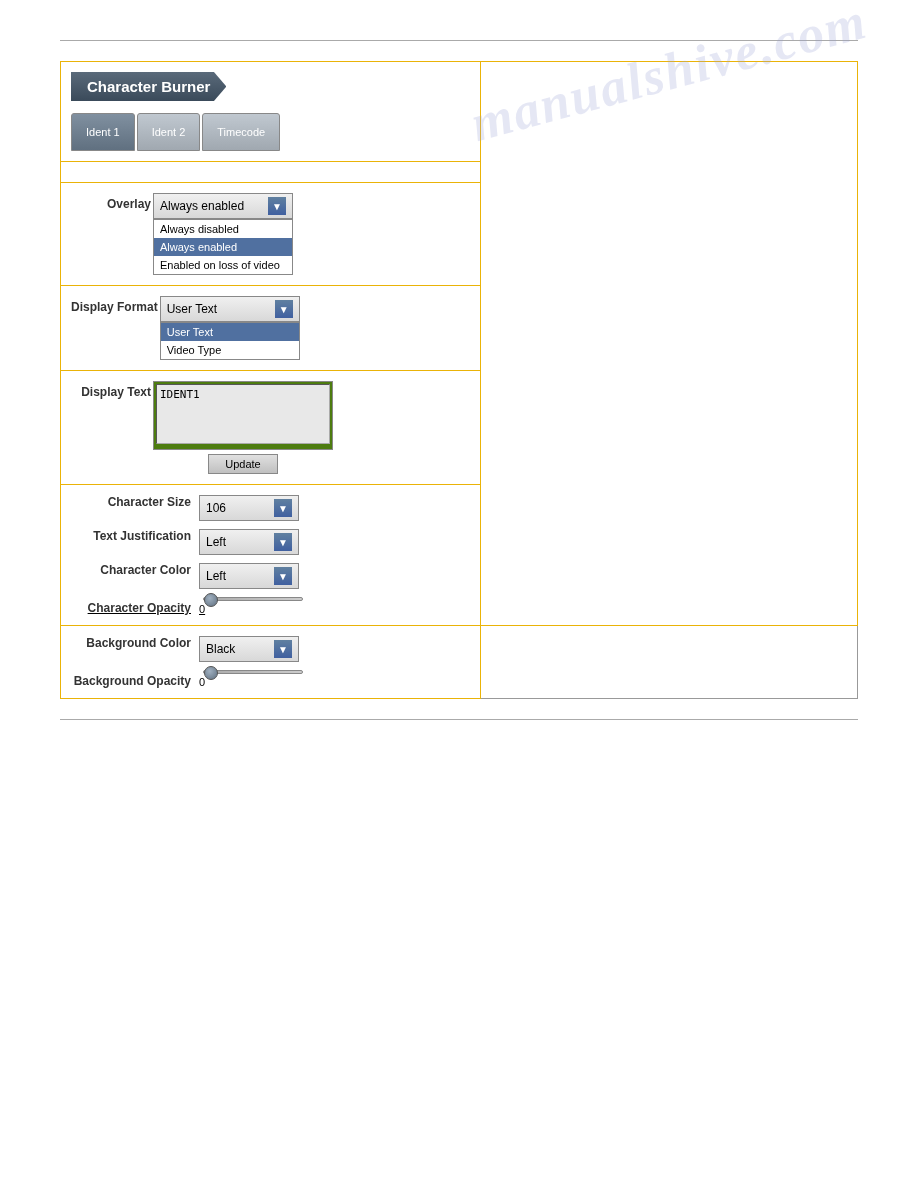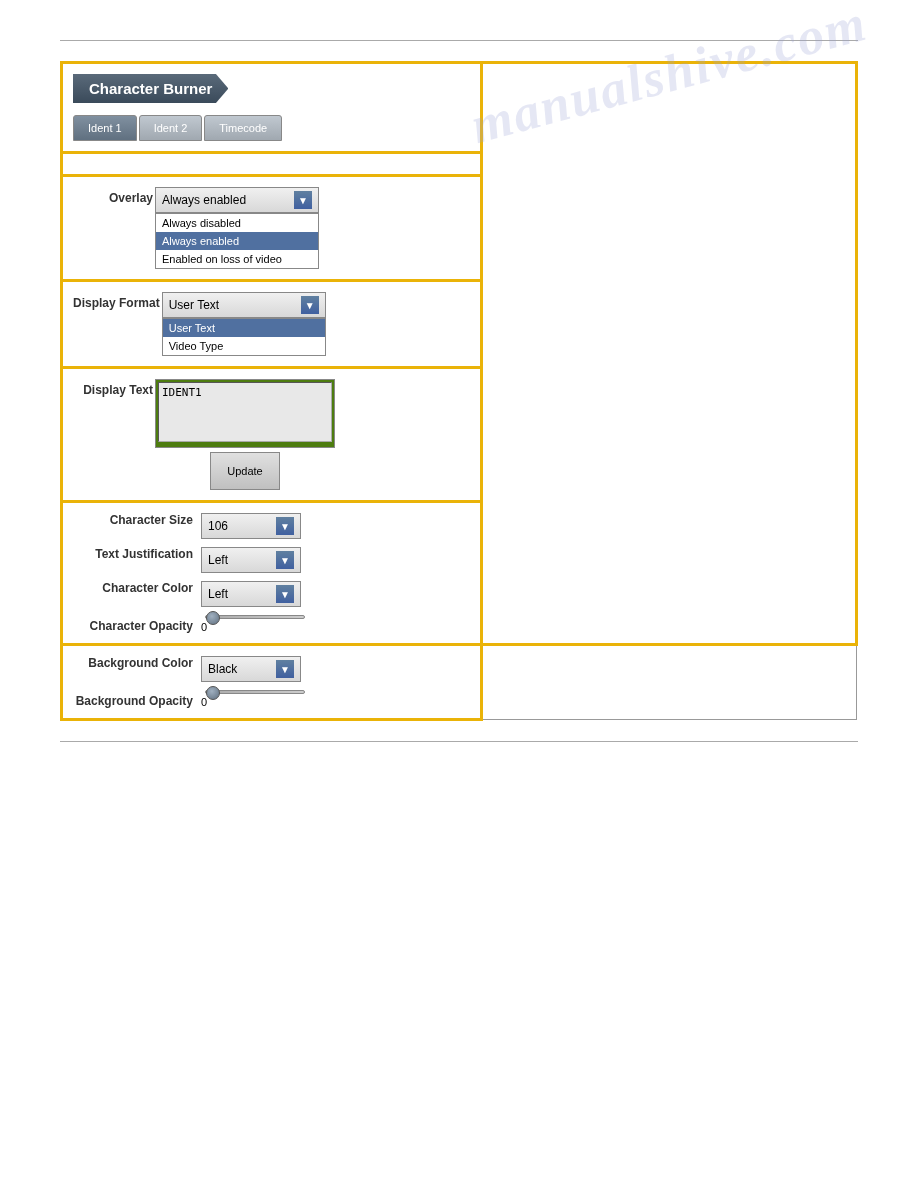"Character Burner" .outer-table td { border: 3px solid #eab308 -> 1px solid #eab308 }
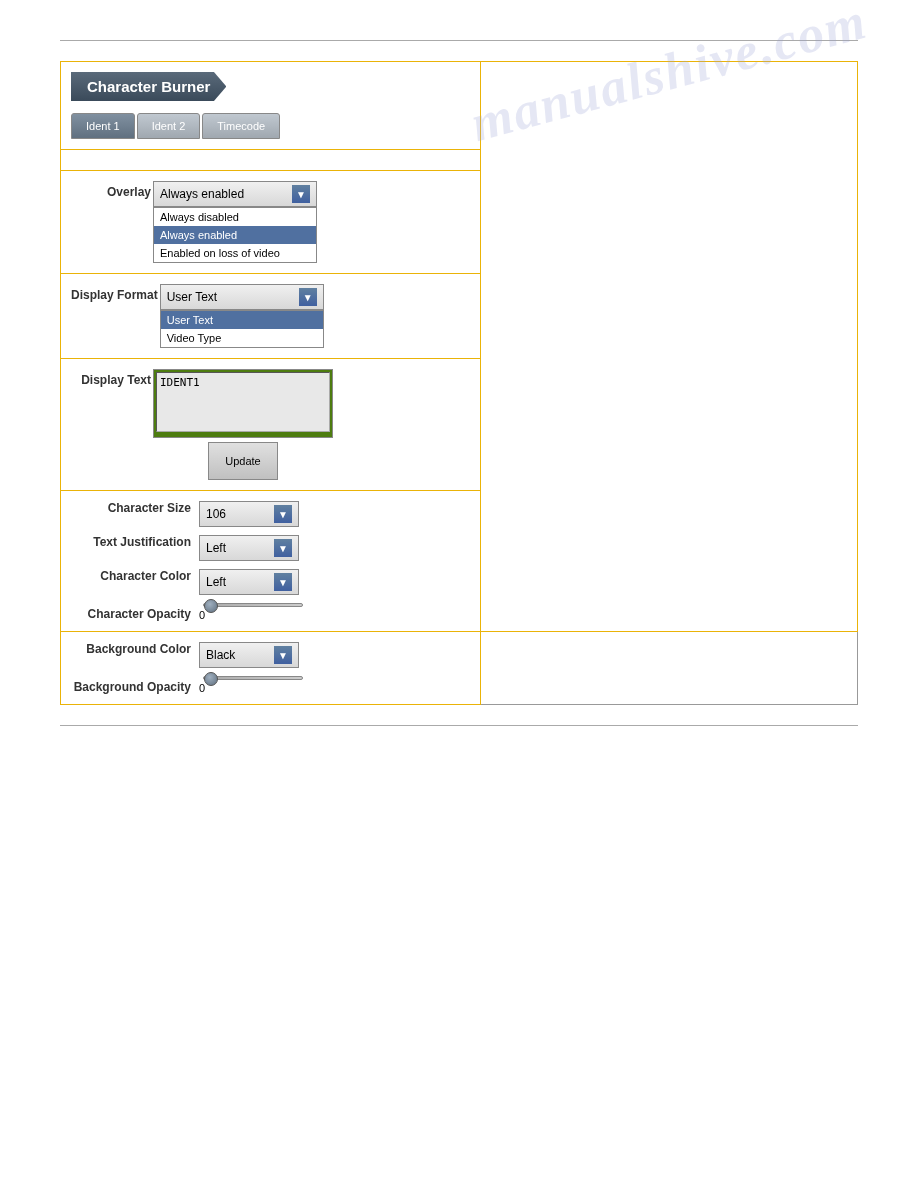"Ident 1" .tab { padding: 6px 14px -> 12px 14px }
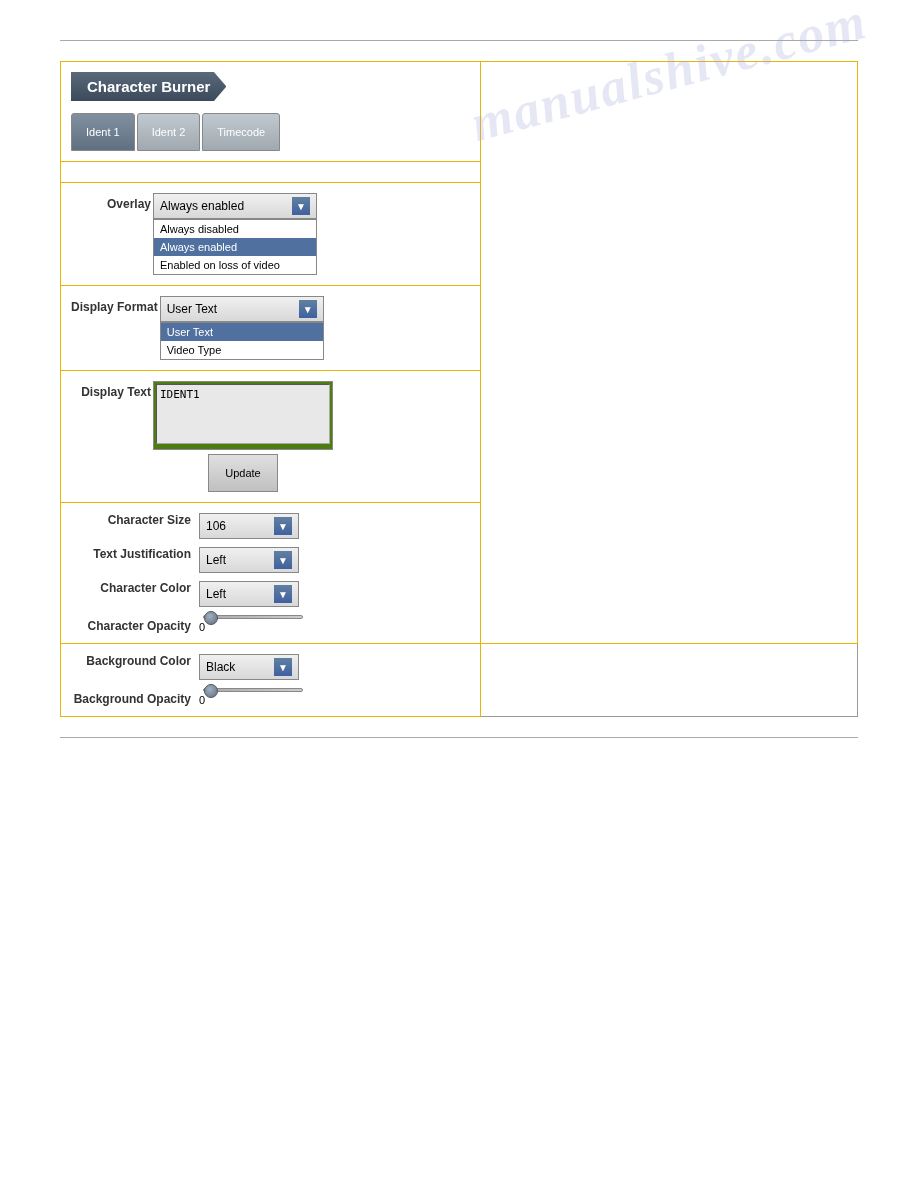"Always disabled" .dropdown-list { width: 164px -> 140px }
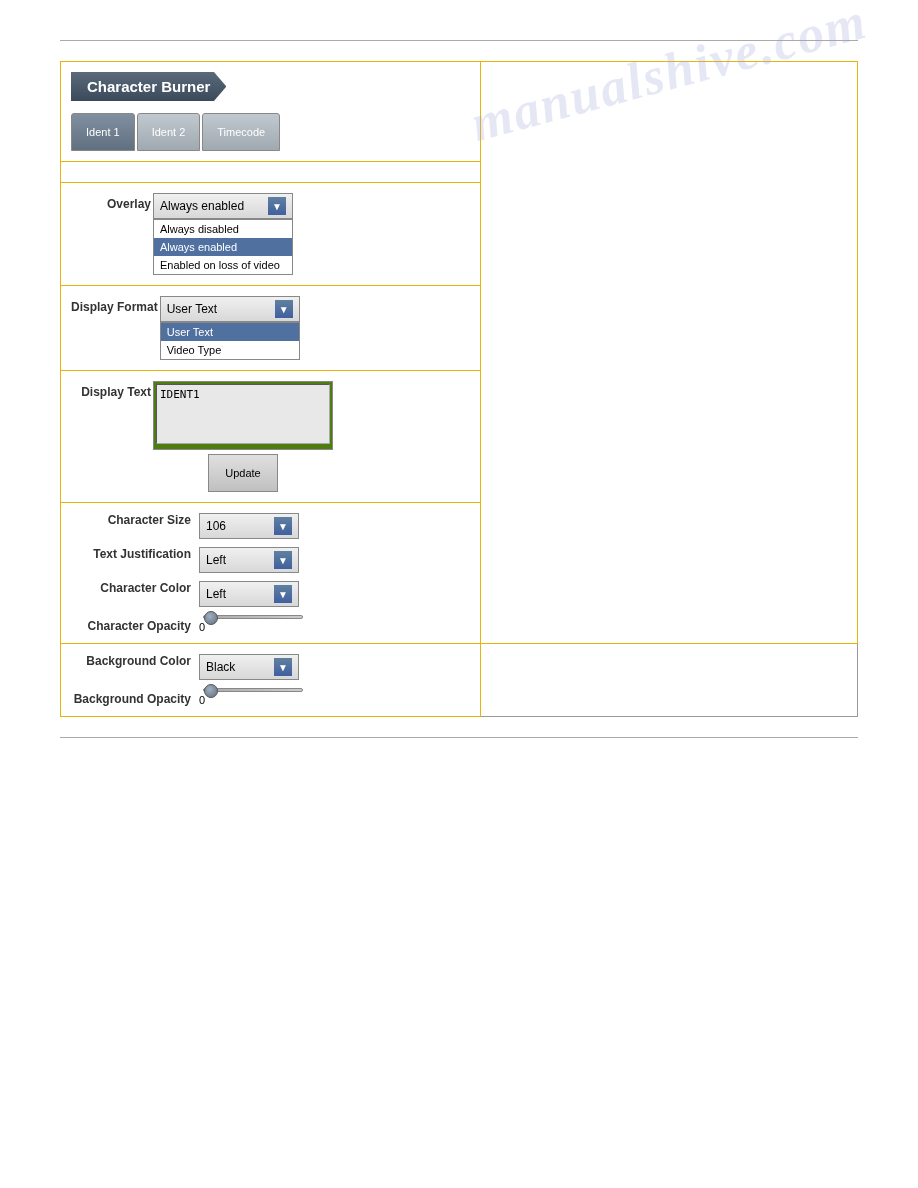"Update" .update-btn { padding: 12px 16px -> 3px 16px }
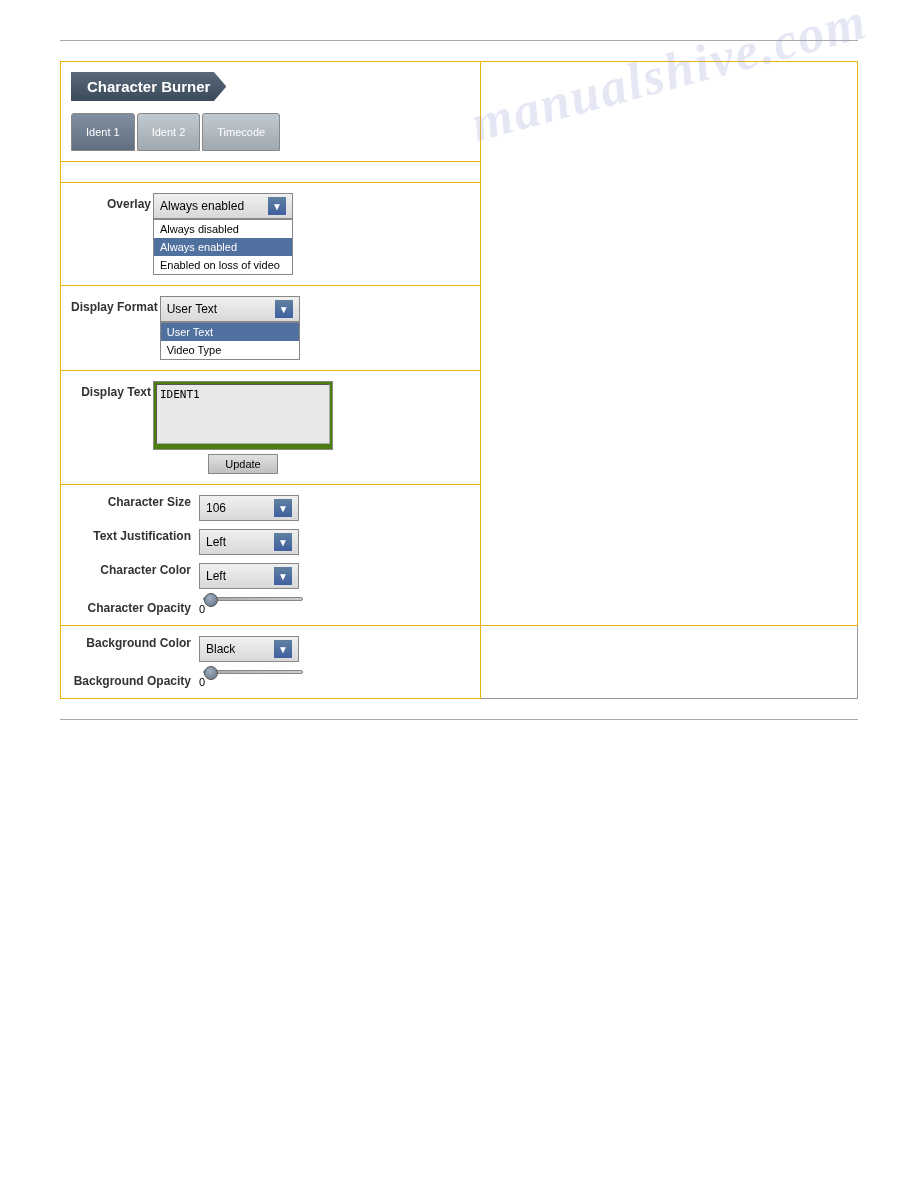"Character Opacity" div.form-row { text-decoration: none -> underline }
